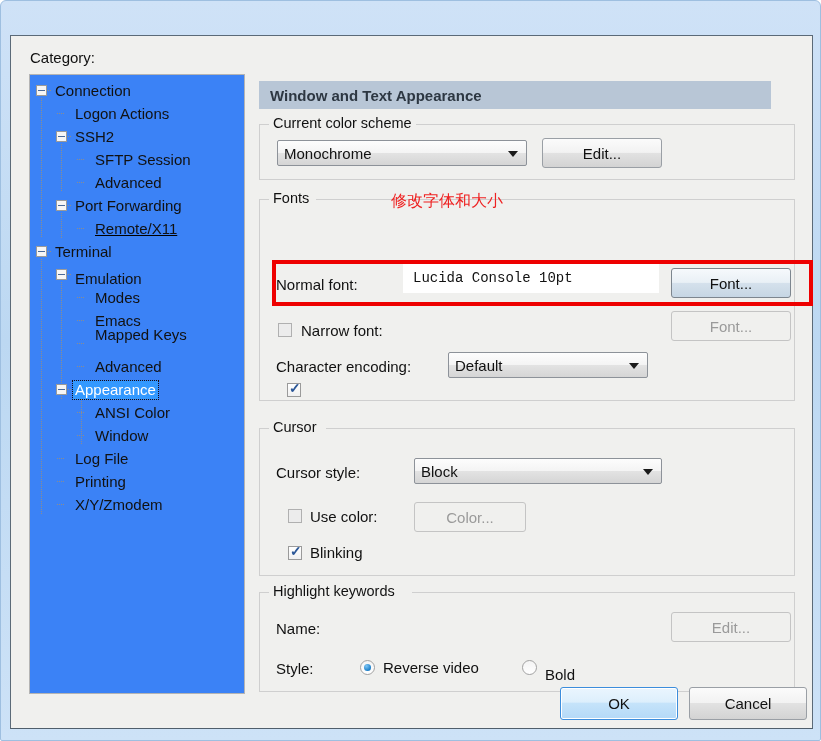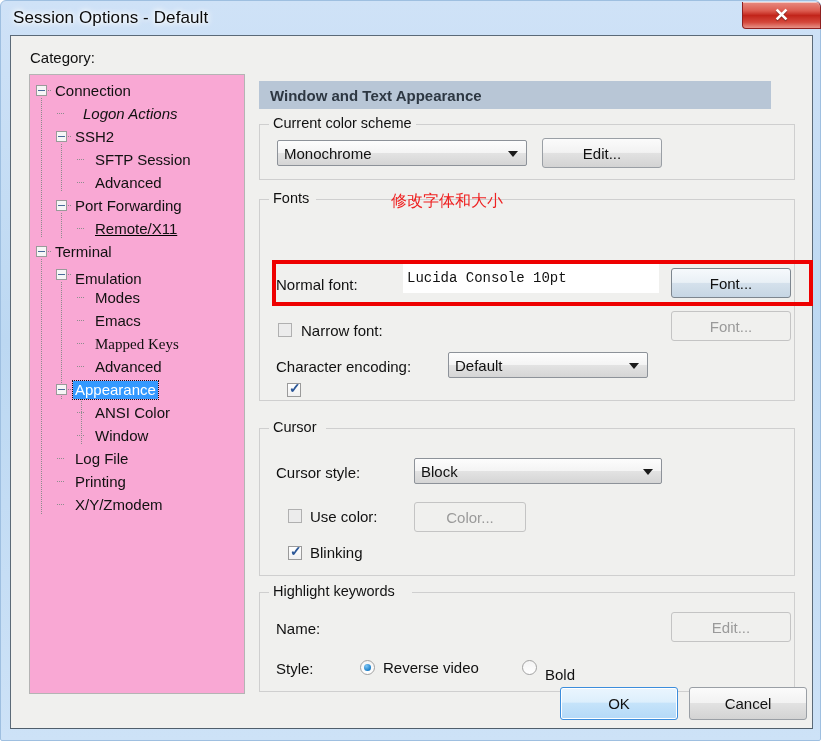"Session Options - Default" div.titlebar { html: <div> <div>Session Options - Default</div> <div> <span>✕</span> </div> </div> -> none }
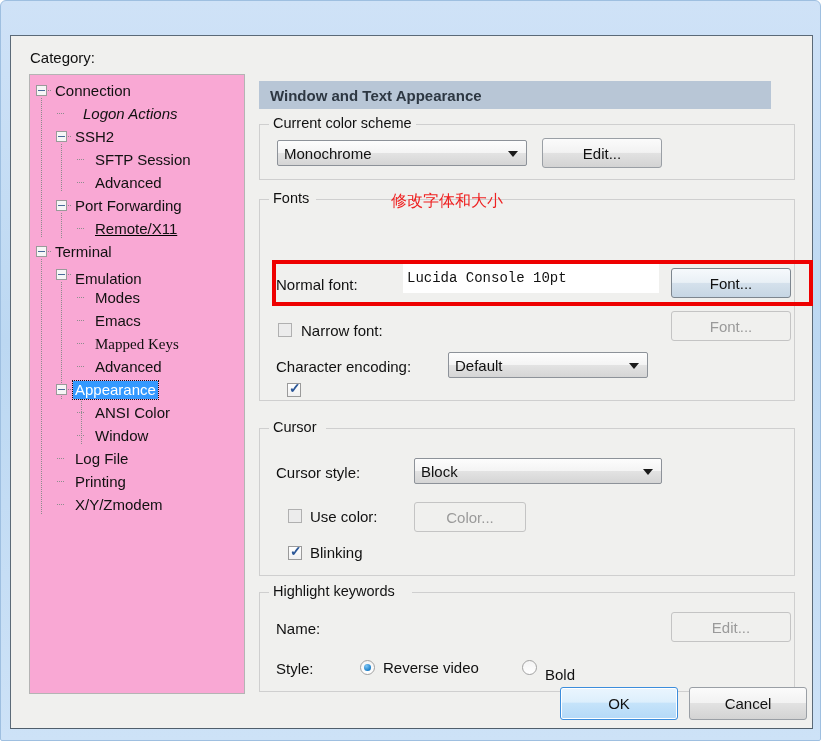"Connection" .tree { background: #f9a8d4 -> #3b82f6 }
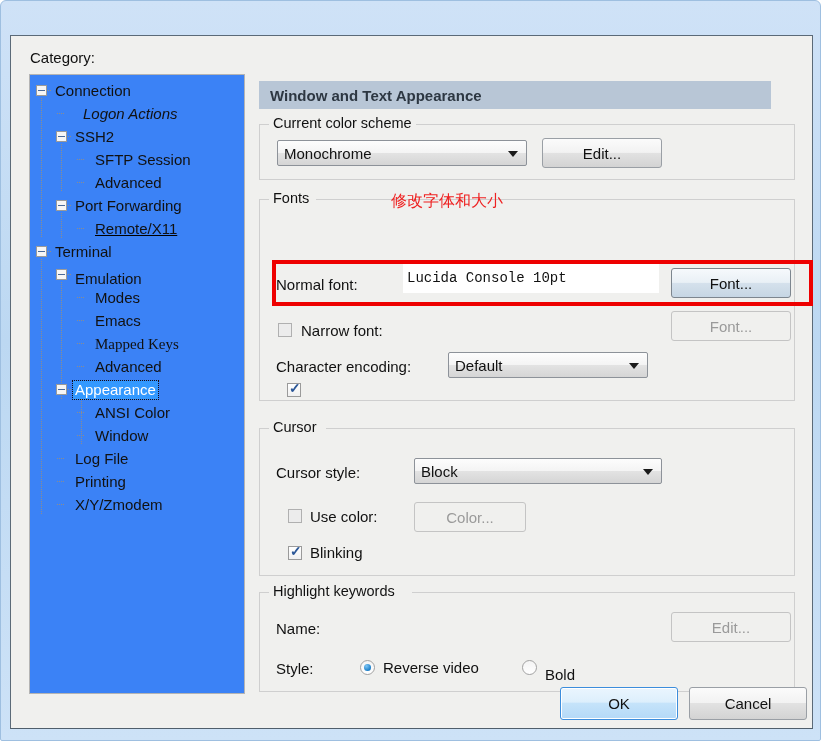"Logon Actions" div.tnode { font-style: italic -> none; left: 8px -> 0px }
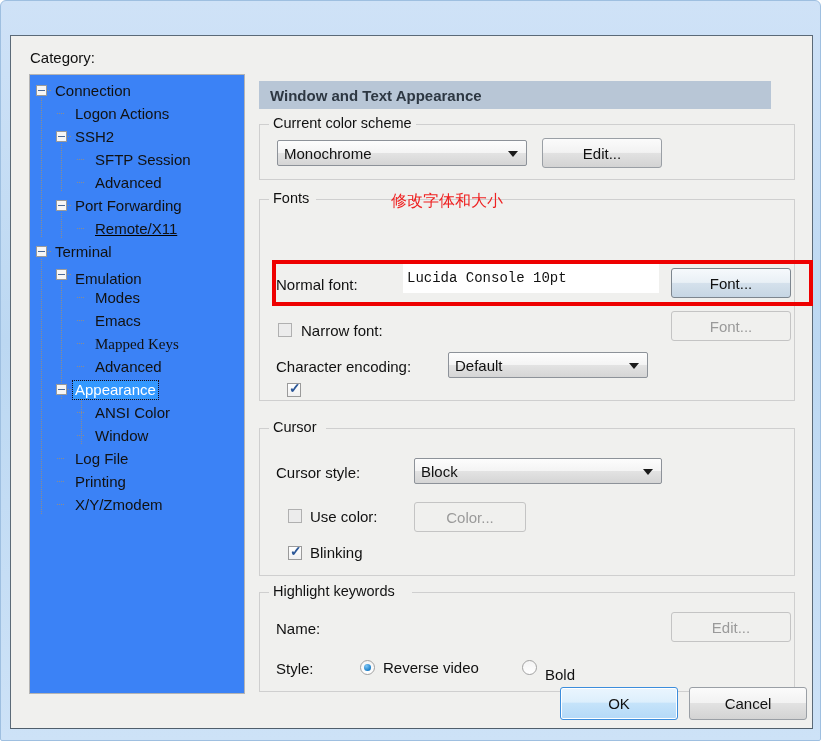"Lucida Console 10pt" .font-sample span { margin-left: 4px -> 10px }
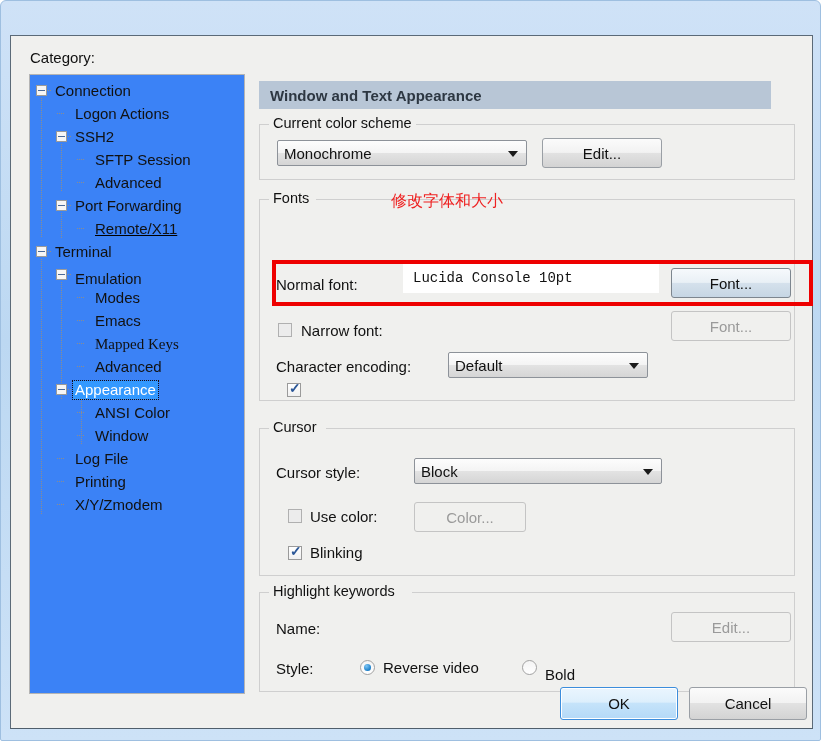"Mapped Keys" div.tnode { font-family: Liberation Serif, serif -> none; top: 257px -> 248px }
